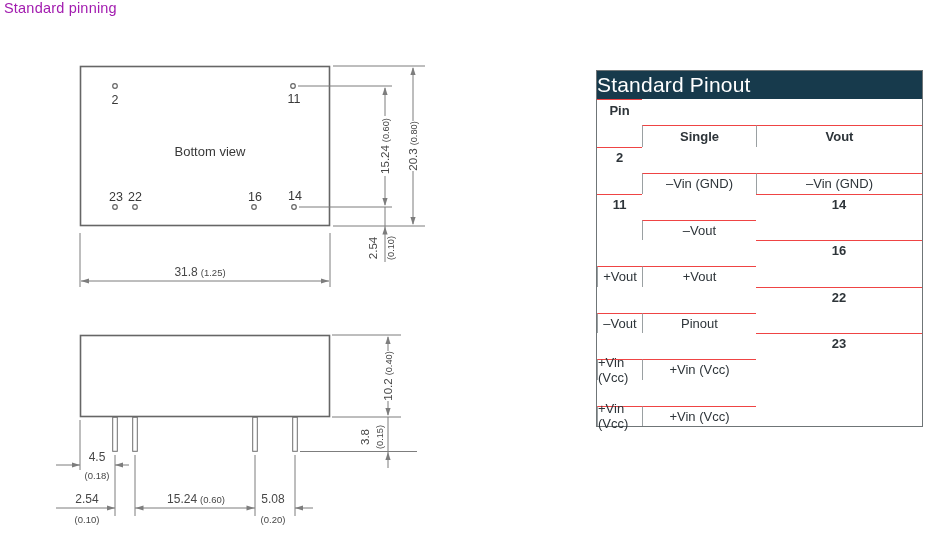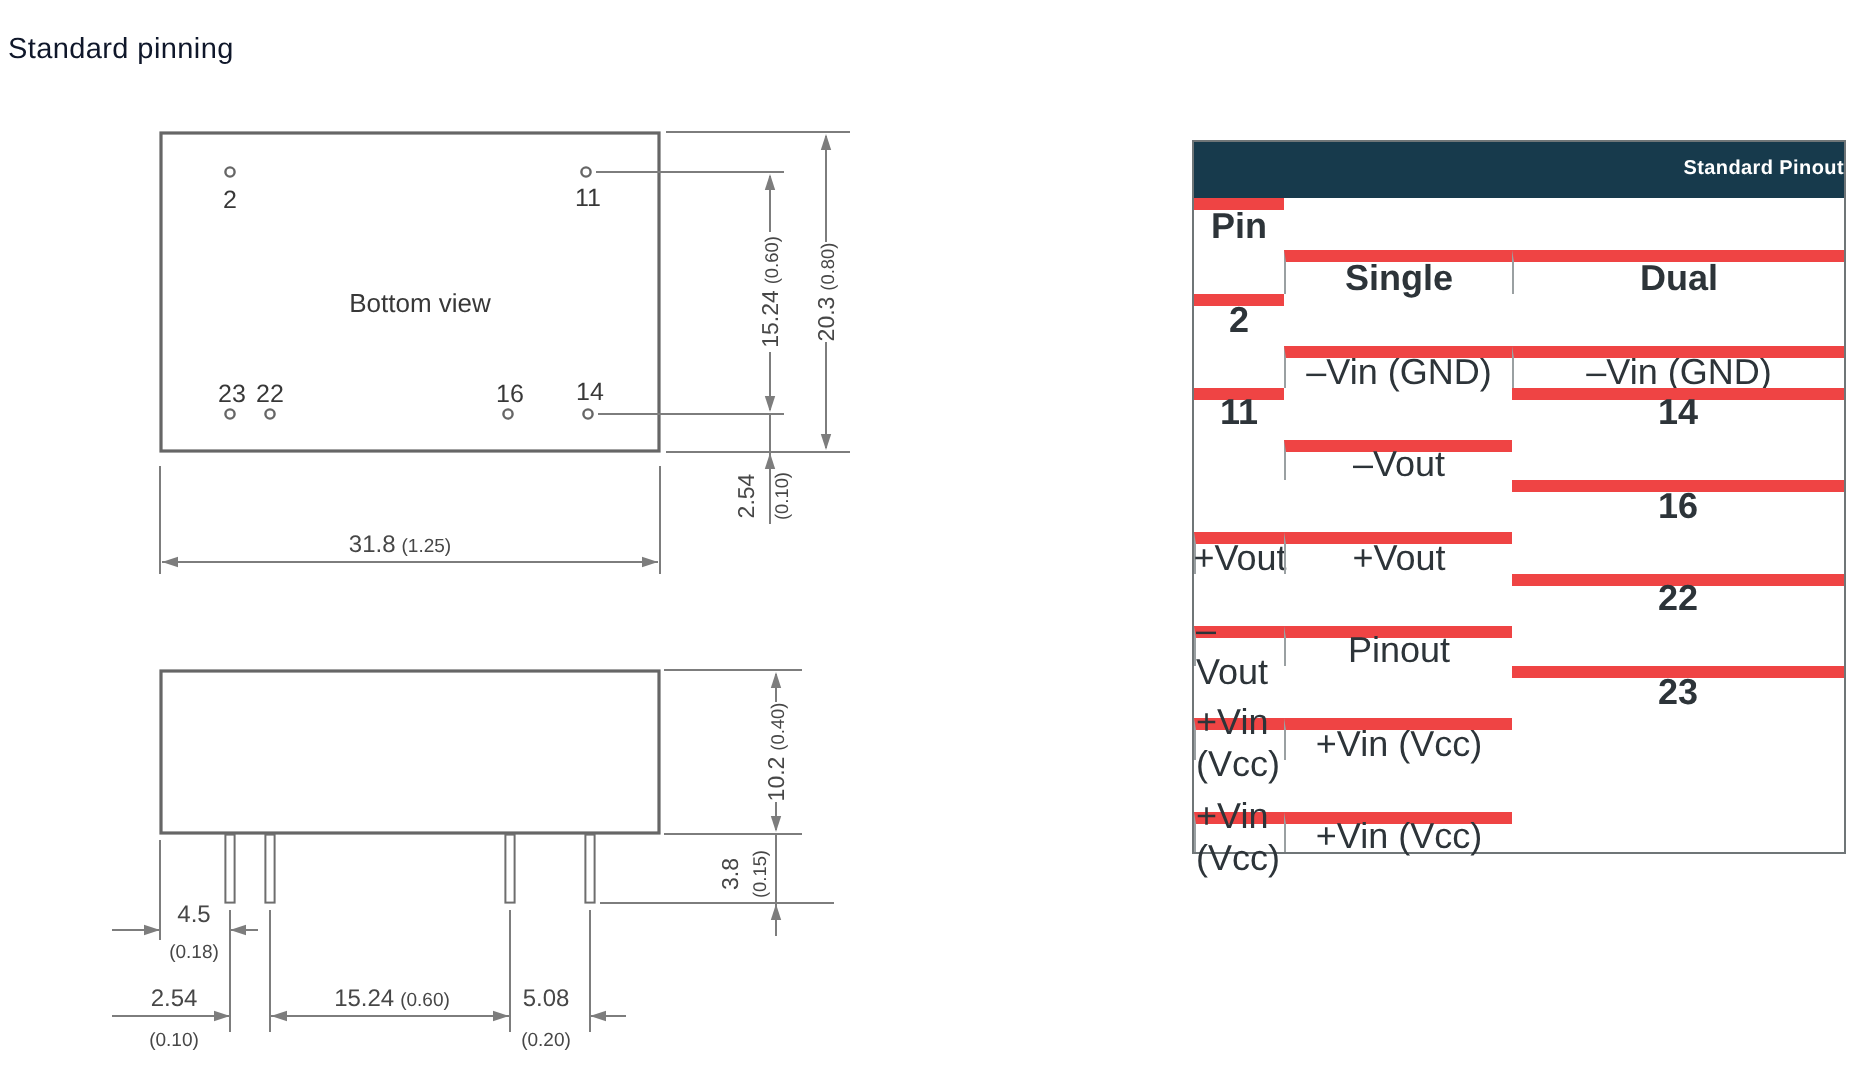"Standard pinning" .page-title { color: #0f172a -> #a21caf; top: 17px -> 0 }
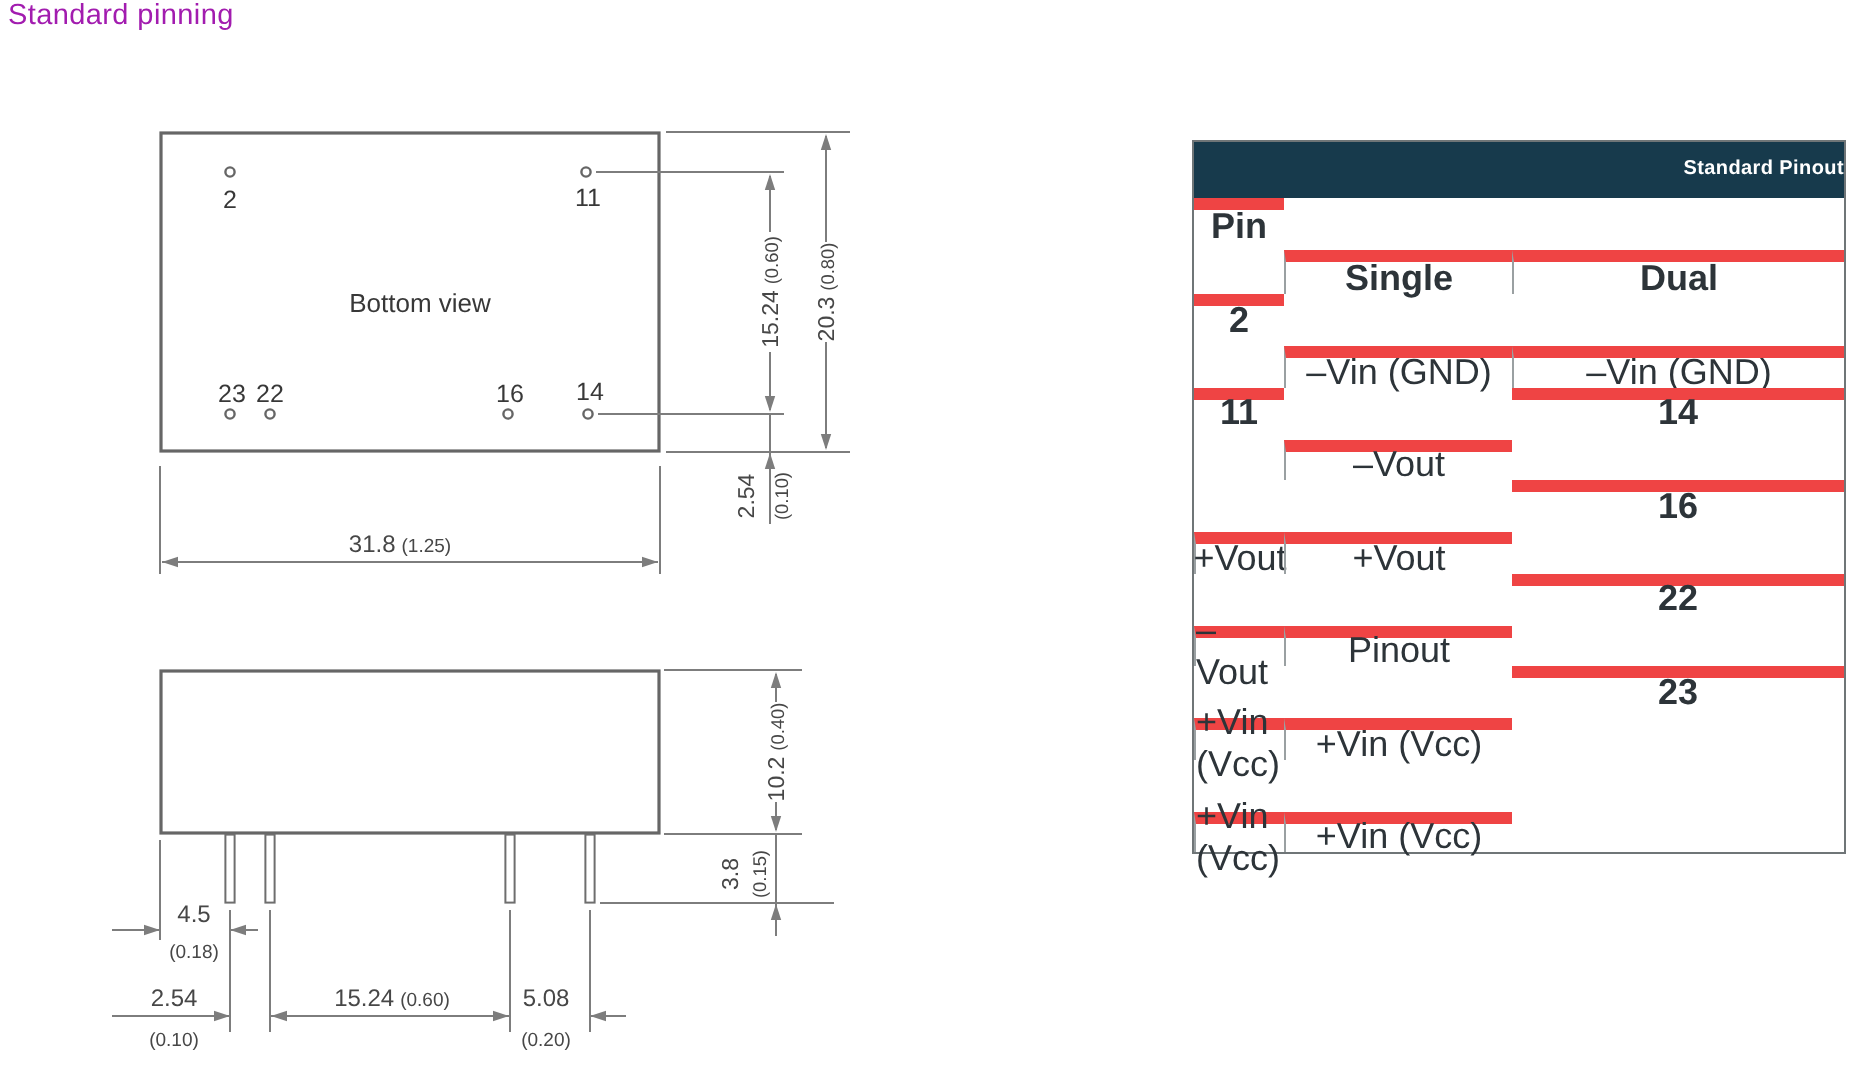"Standard Pinout" .pinout-title { font-size: 10px -> 21px; font-weight: bold -> normal; text-align: right -> left }
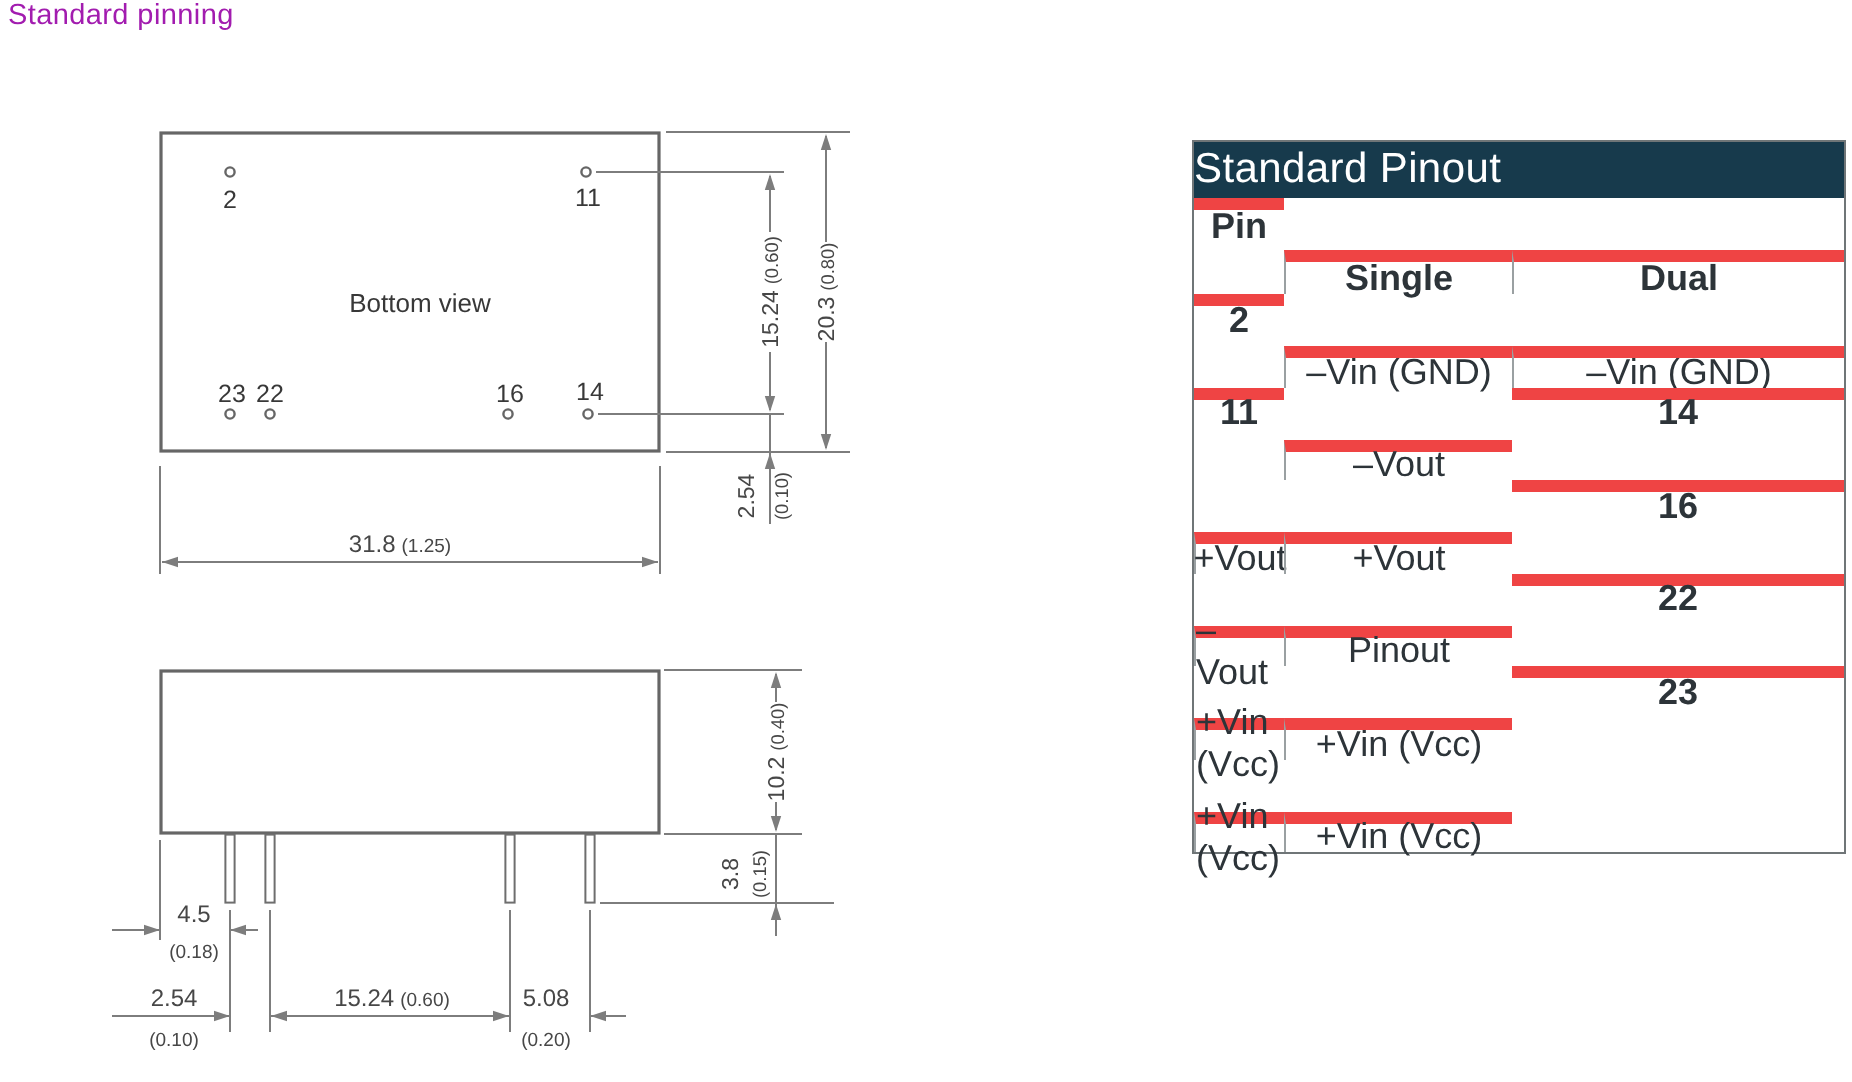"Pin" .pcell { border-top: 6px solid #ef4444 -> 1px solid #ef4444; font-size: 18px -> 13px }
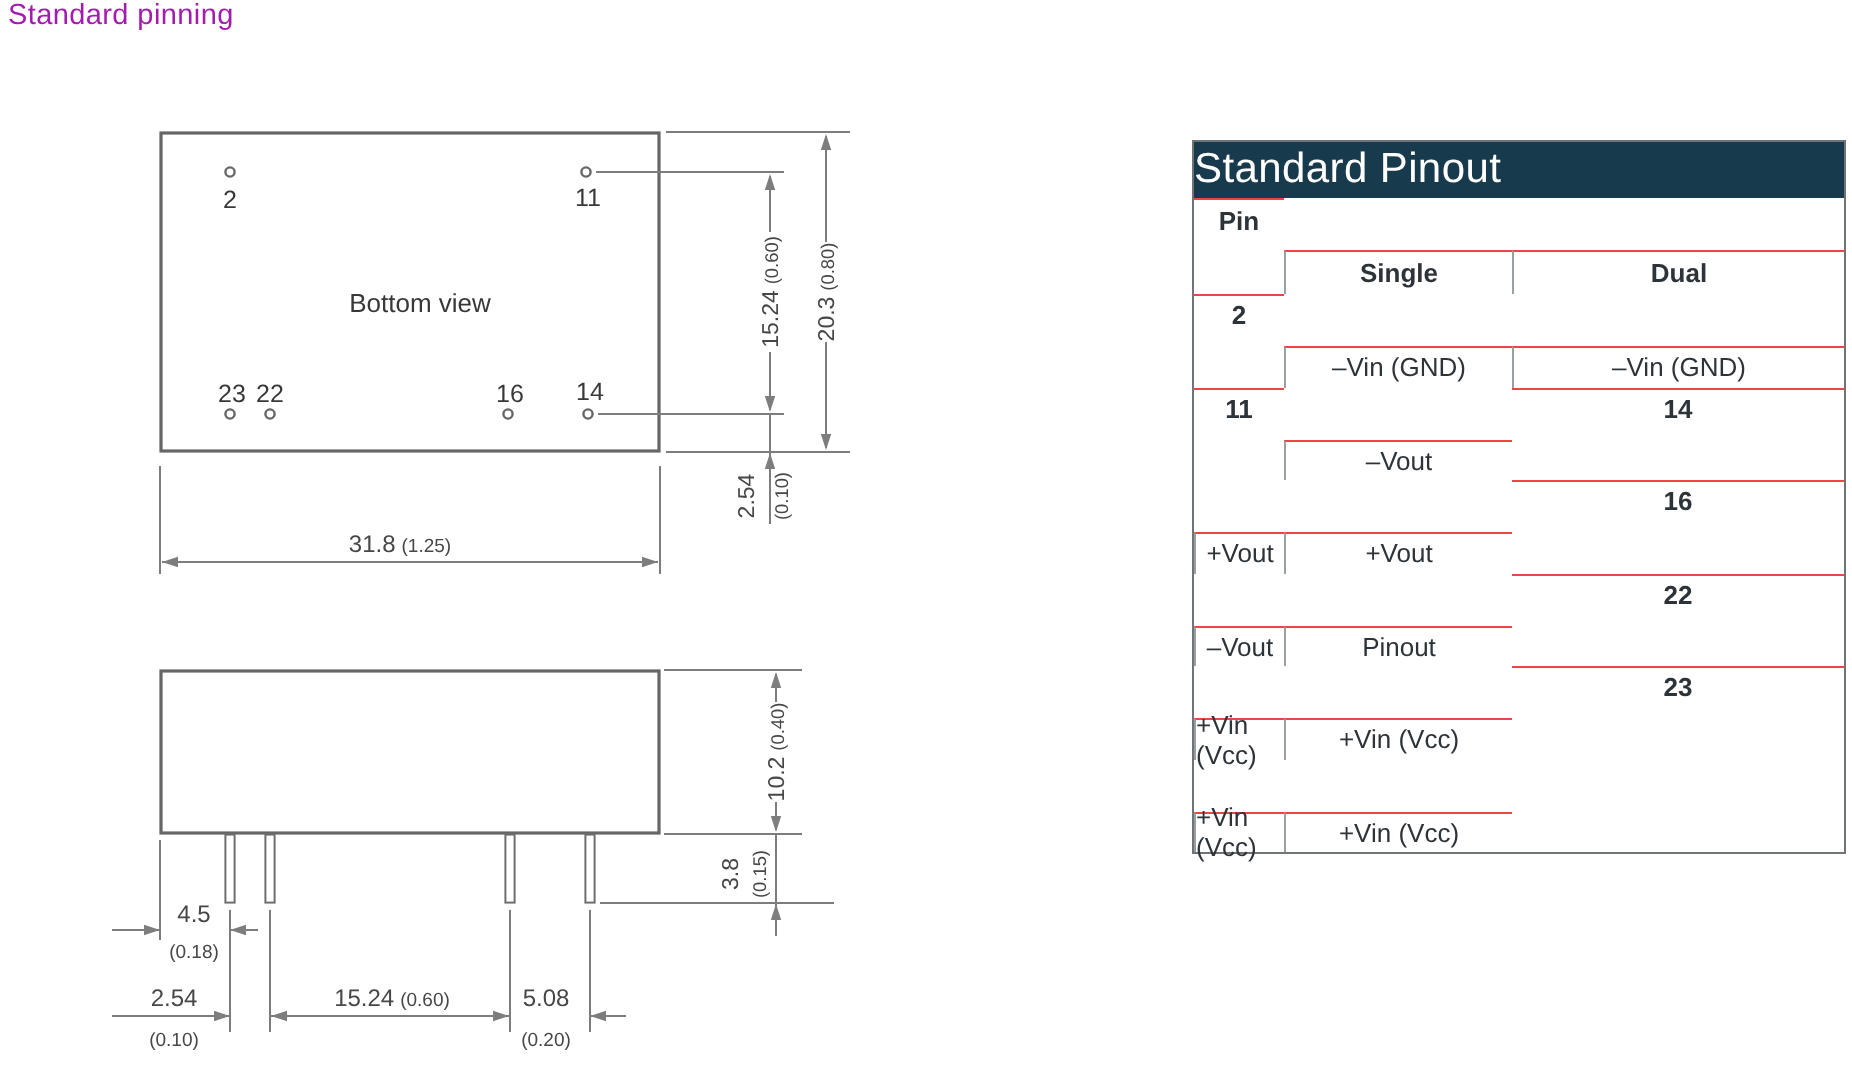"Dual" div.pcell { text: Dual -> Vout }
